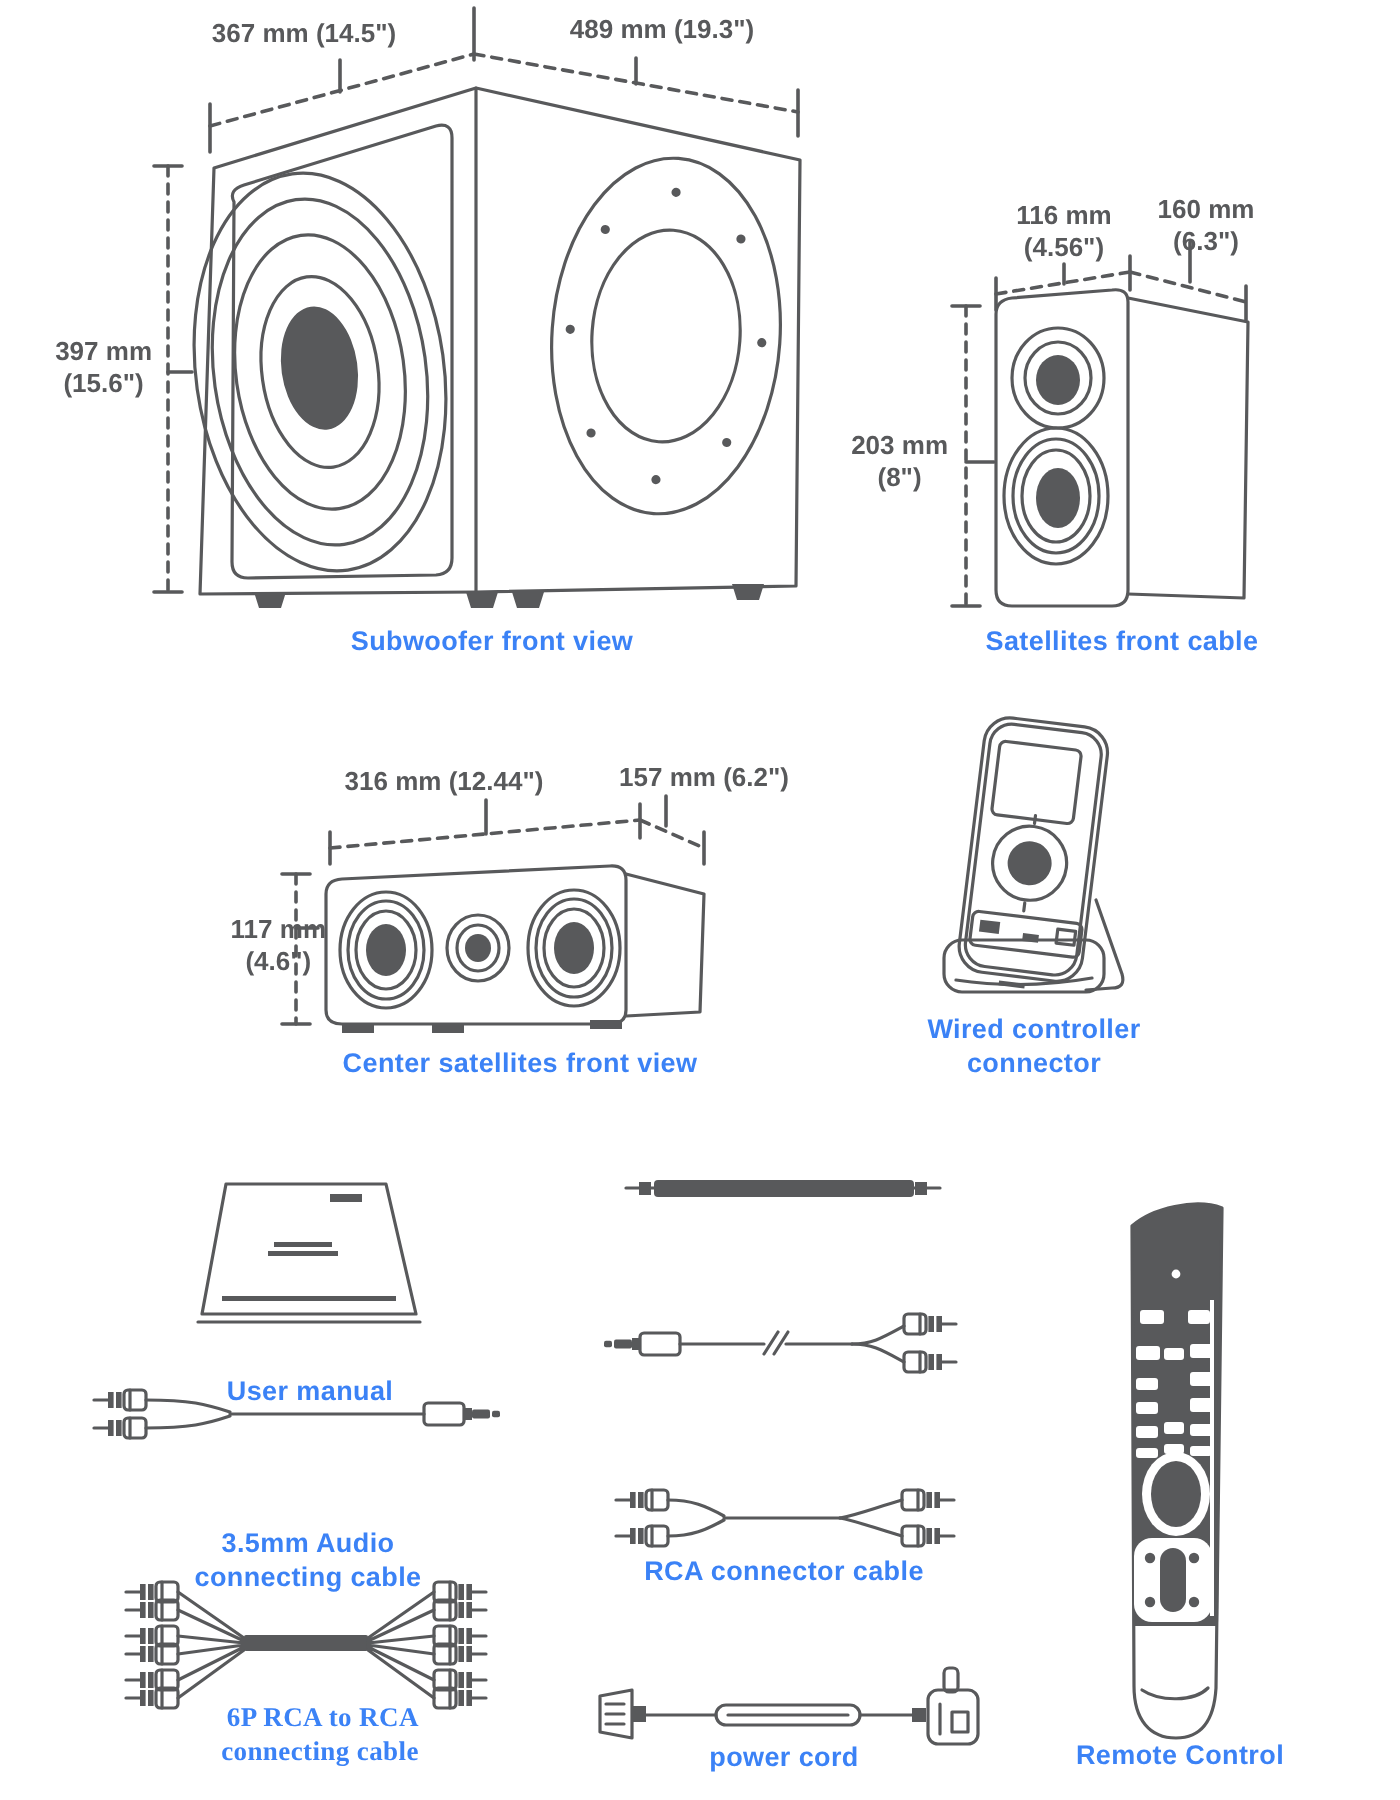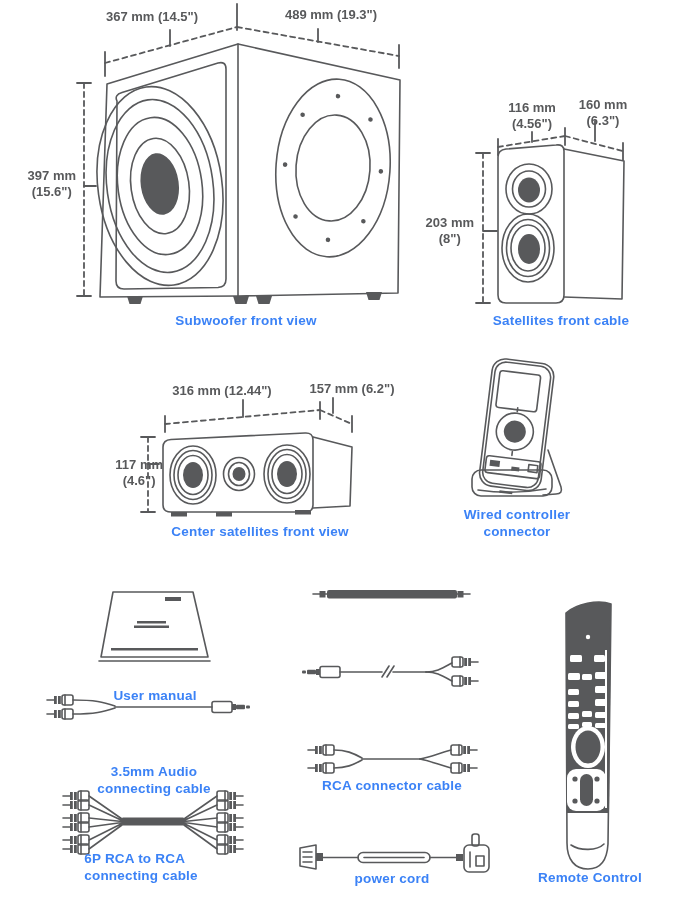"6P RCA to RCA" div.cap { font-family: none -> Liberation Serif, serif; left: 141px -> 160px; text-align: left -> right }
